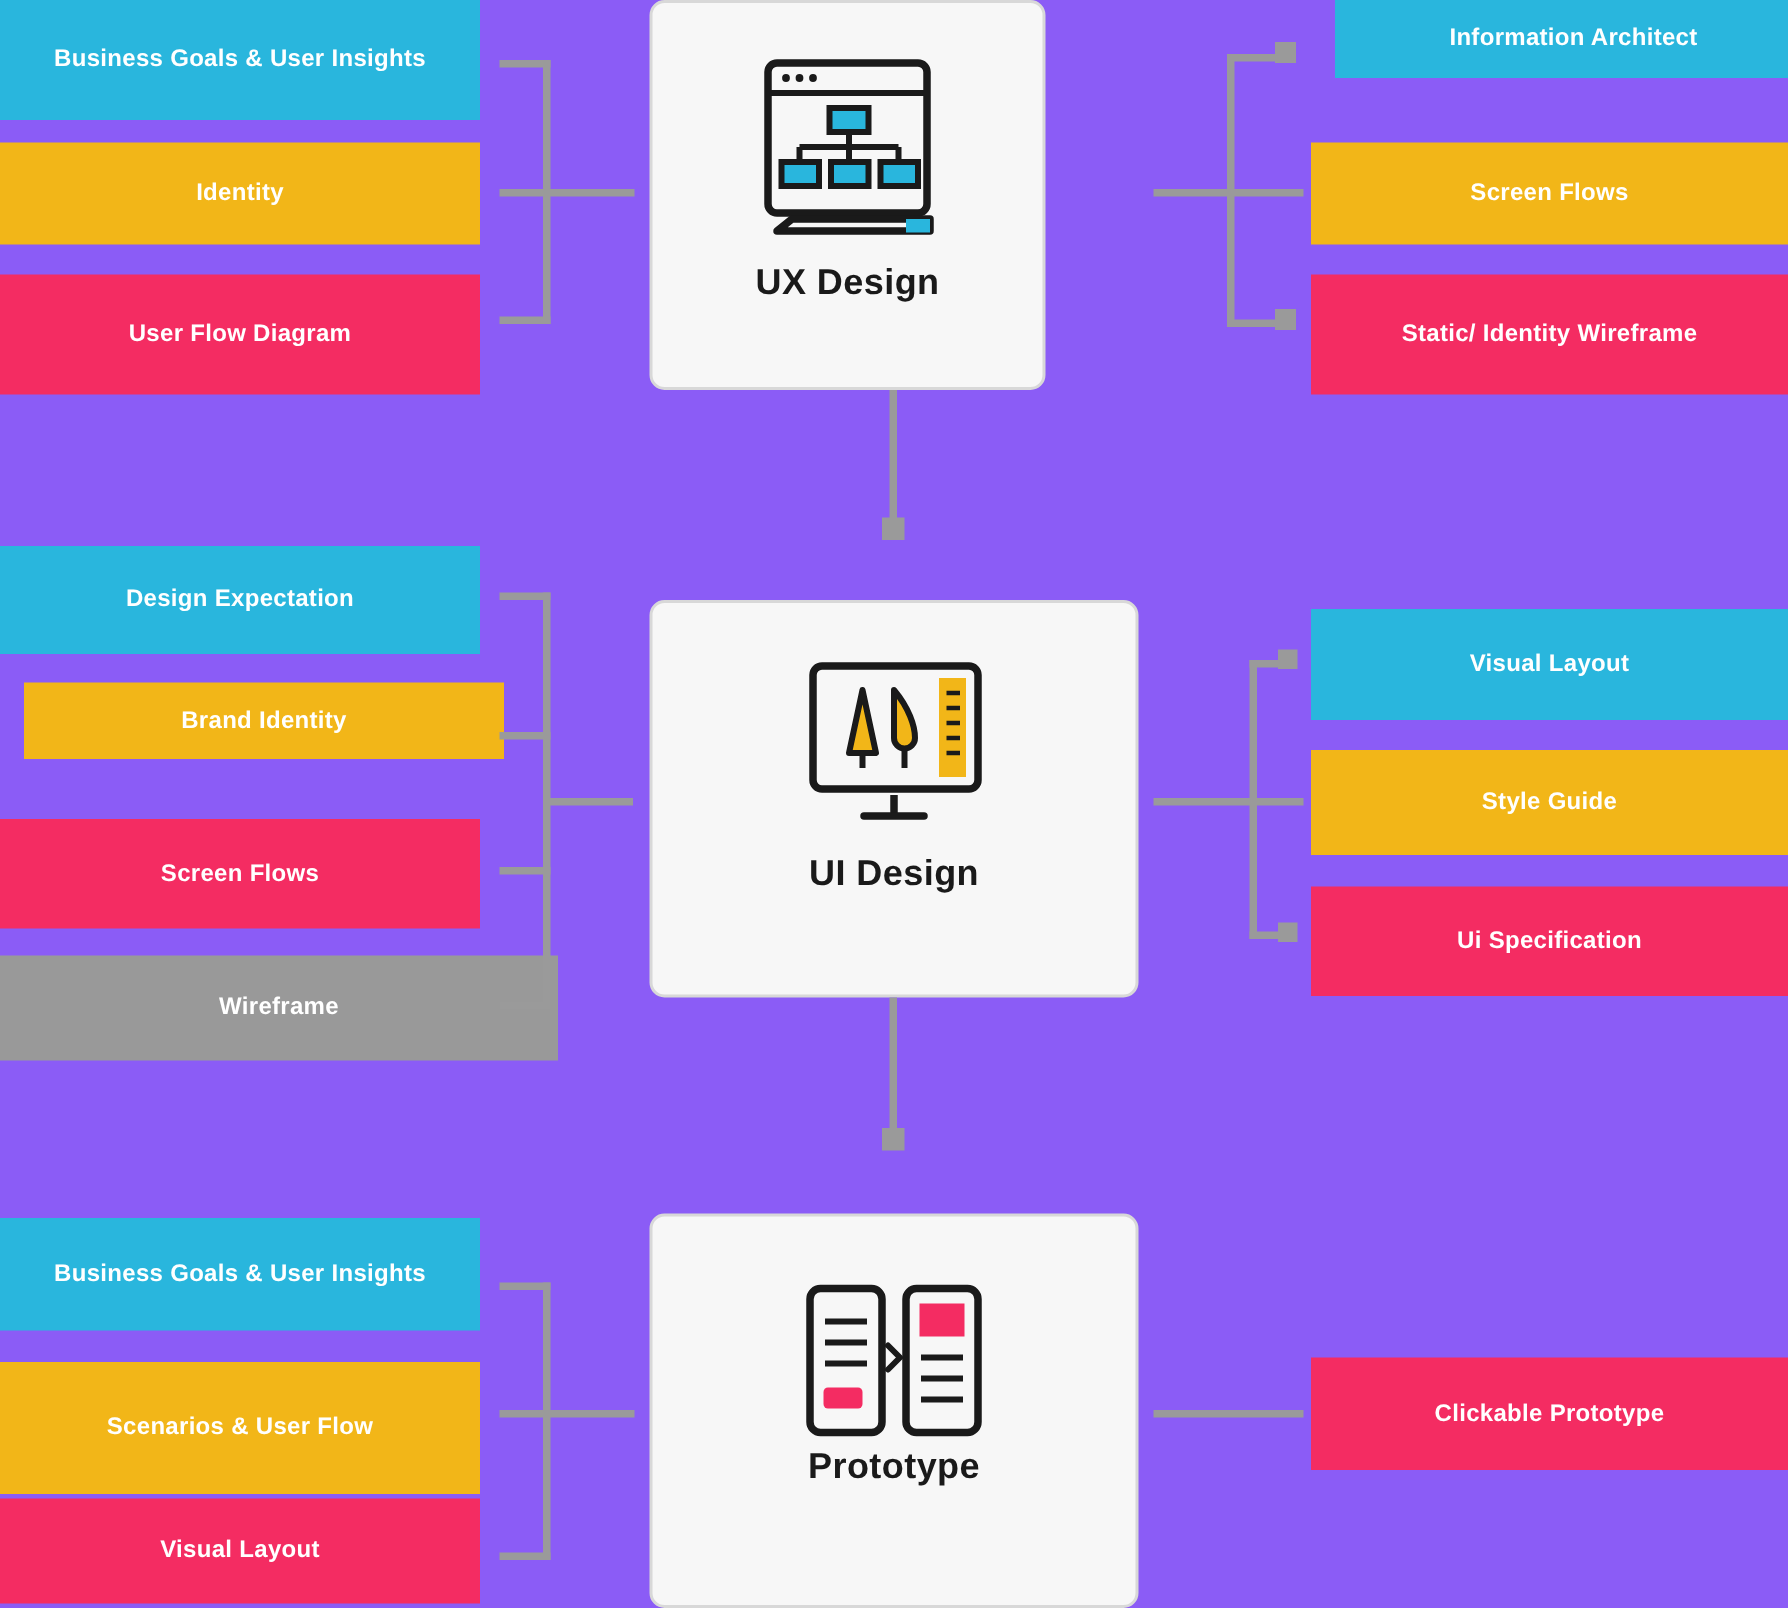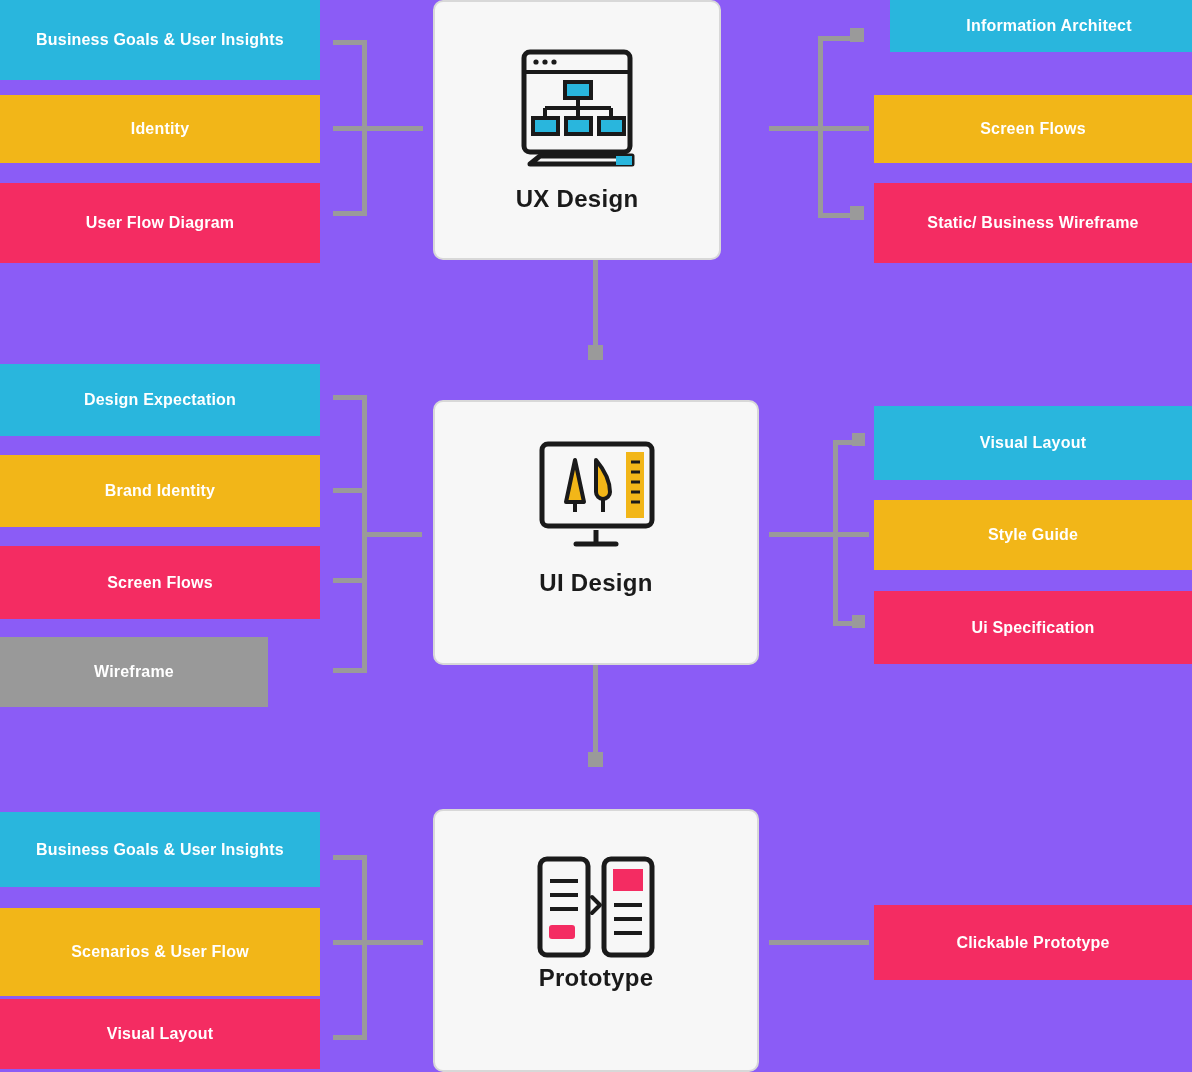"UX Design" div.card { padding-top: 44px -> 34px; width: 288px -> 264px }
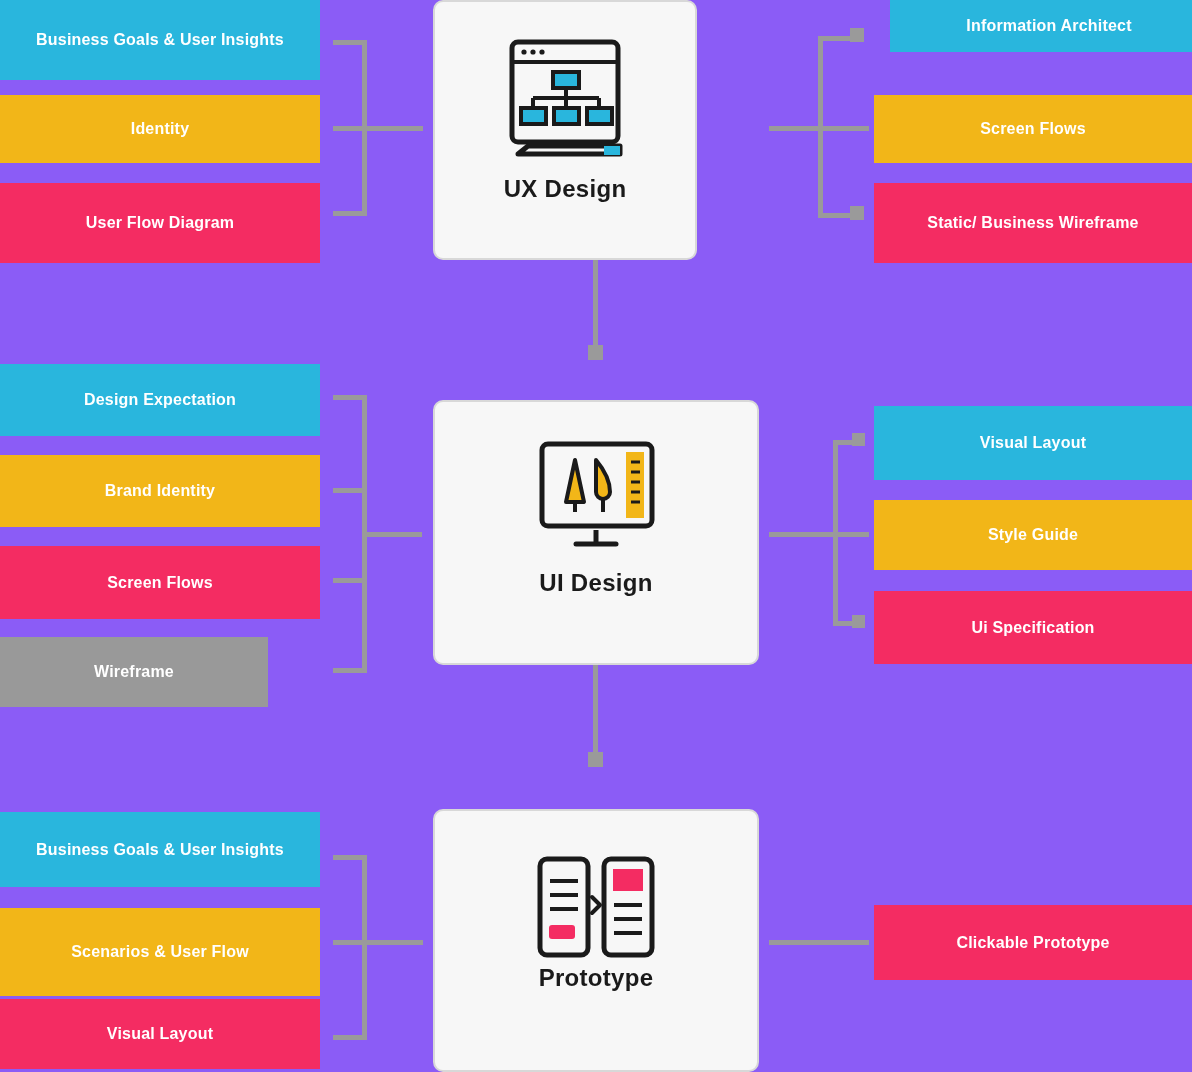"Static/ Business Wireframe" span { text: Business -> Identity }
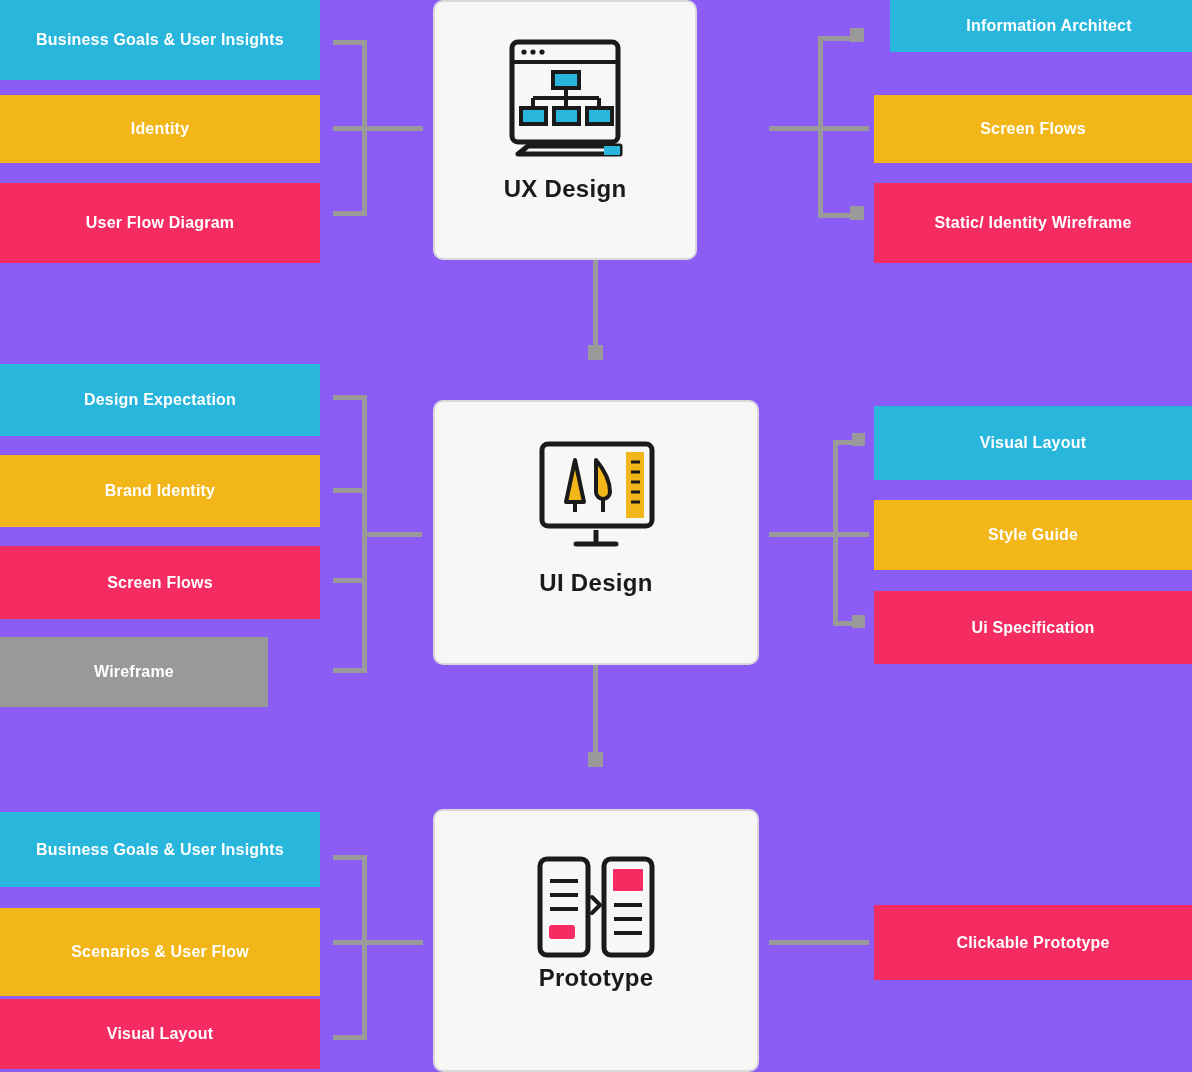"Brand Identity" div.pill { height: 72px -> 51px; left: 0 -> 16px }
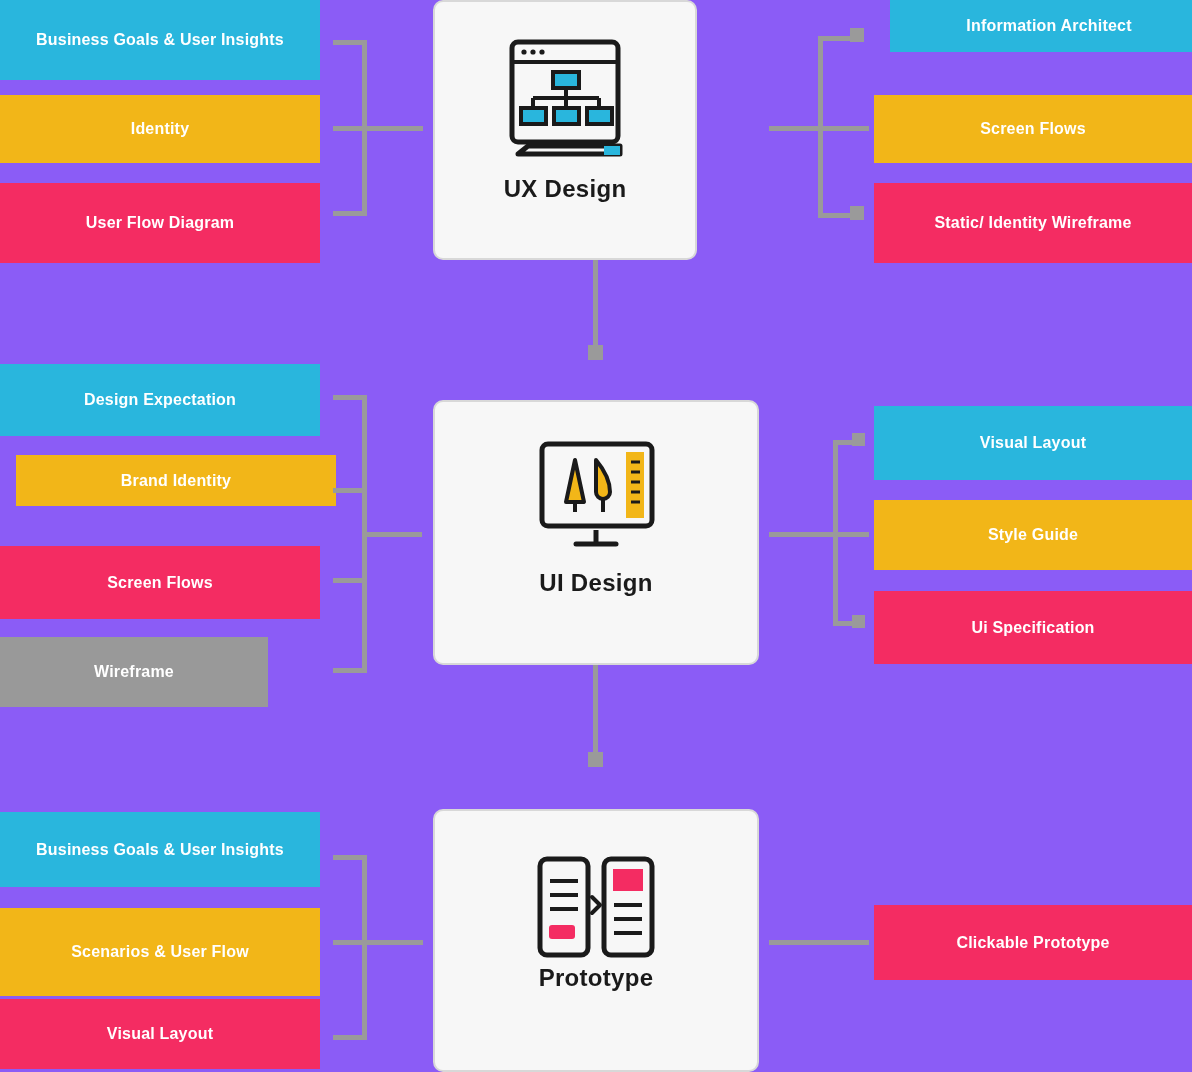"Wireframe" div.pill { width: 268px -> 372px }
